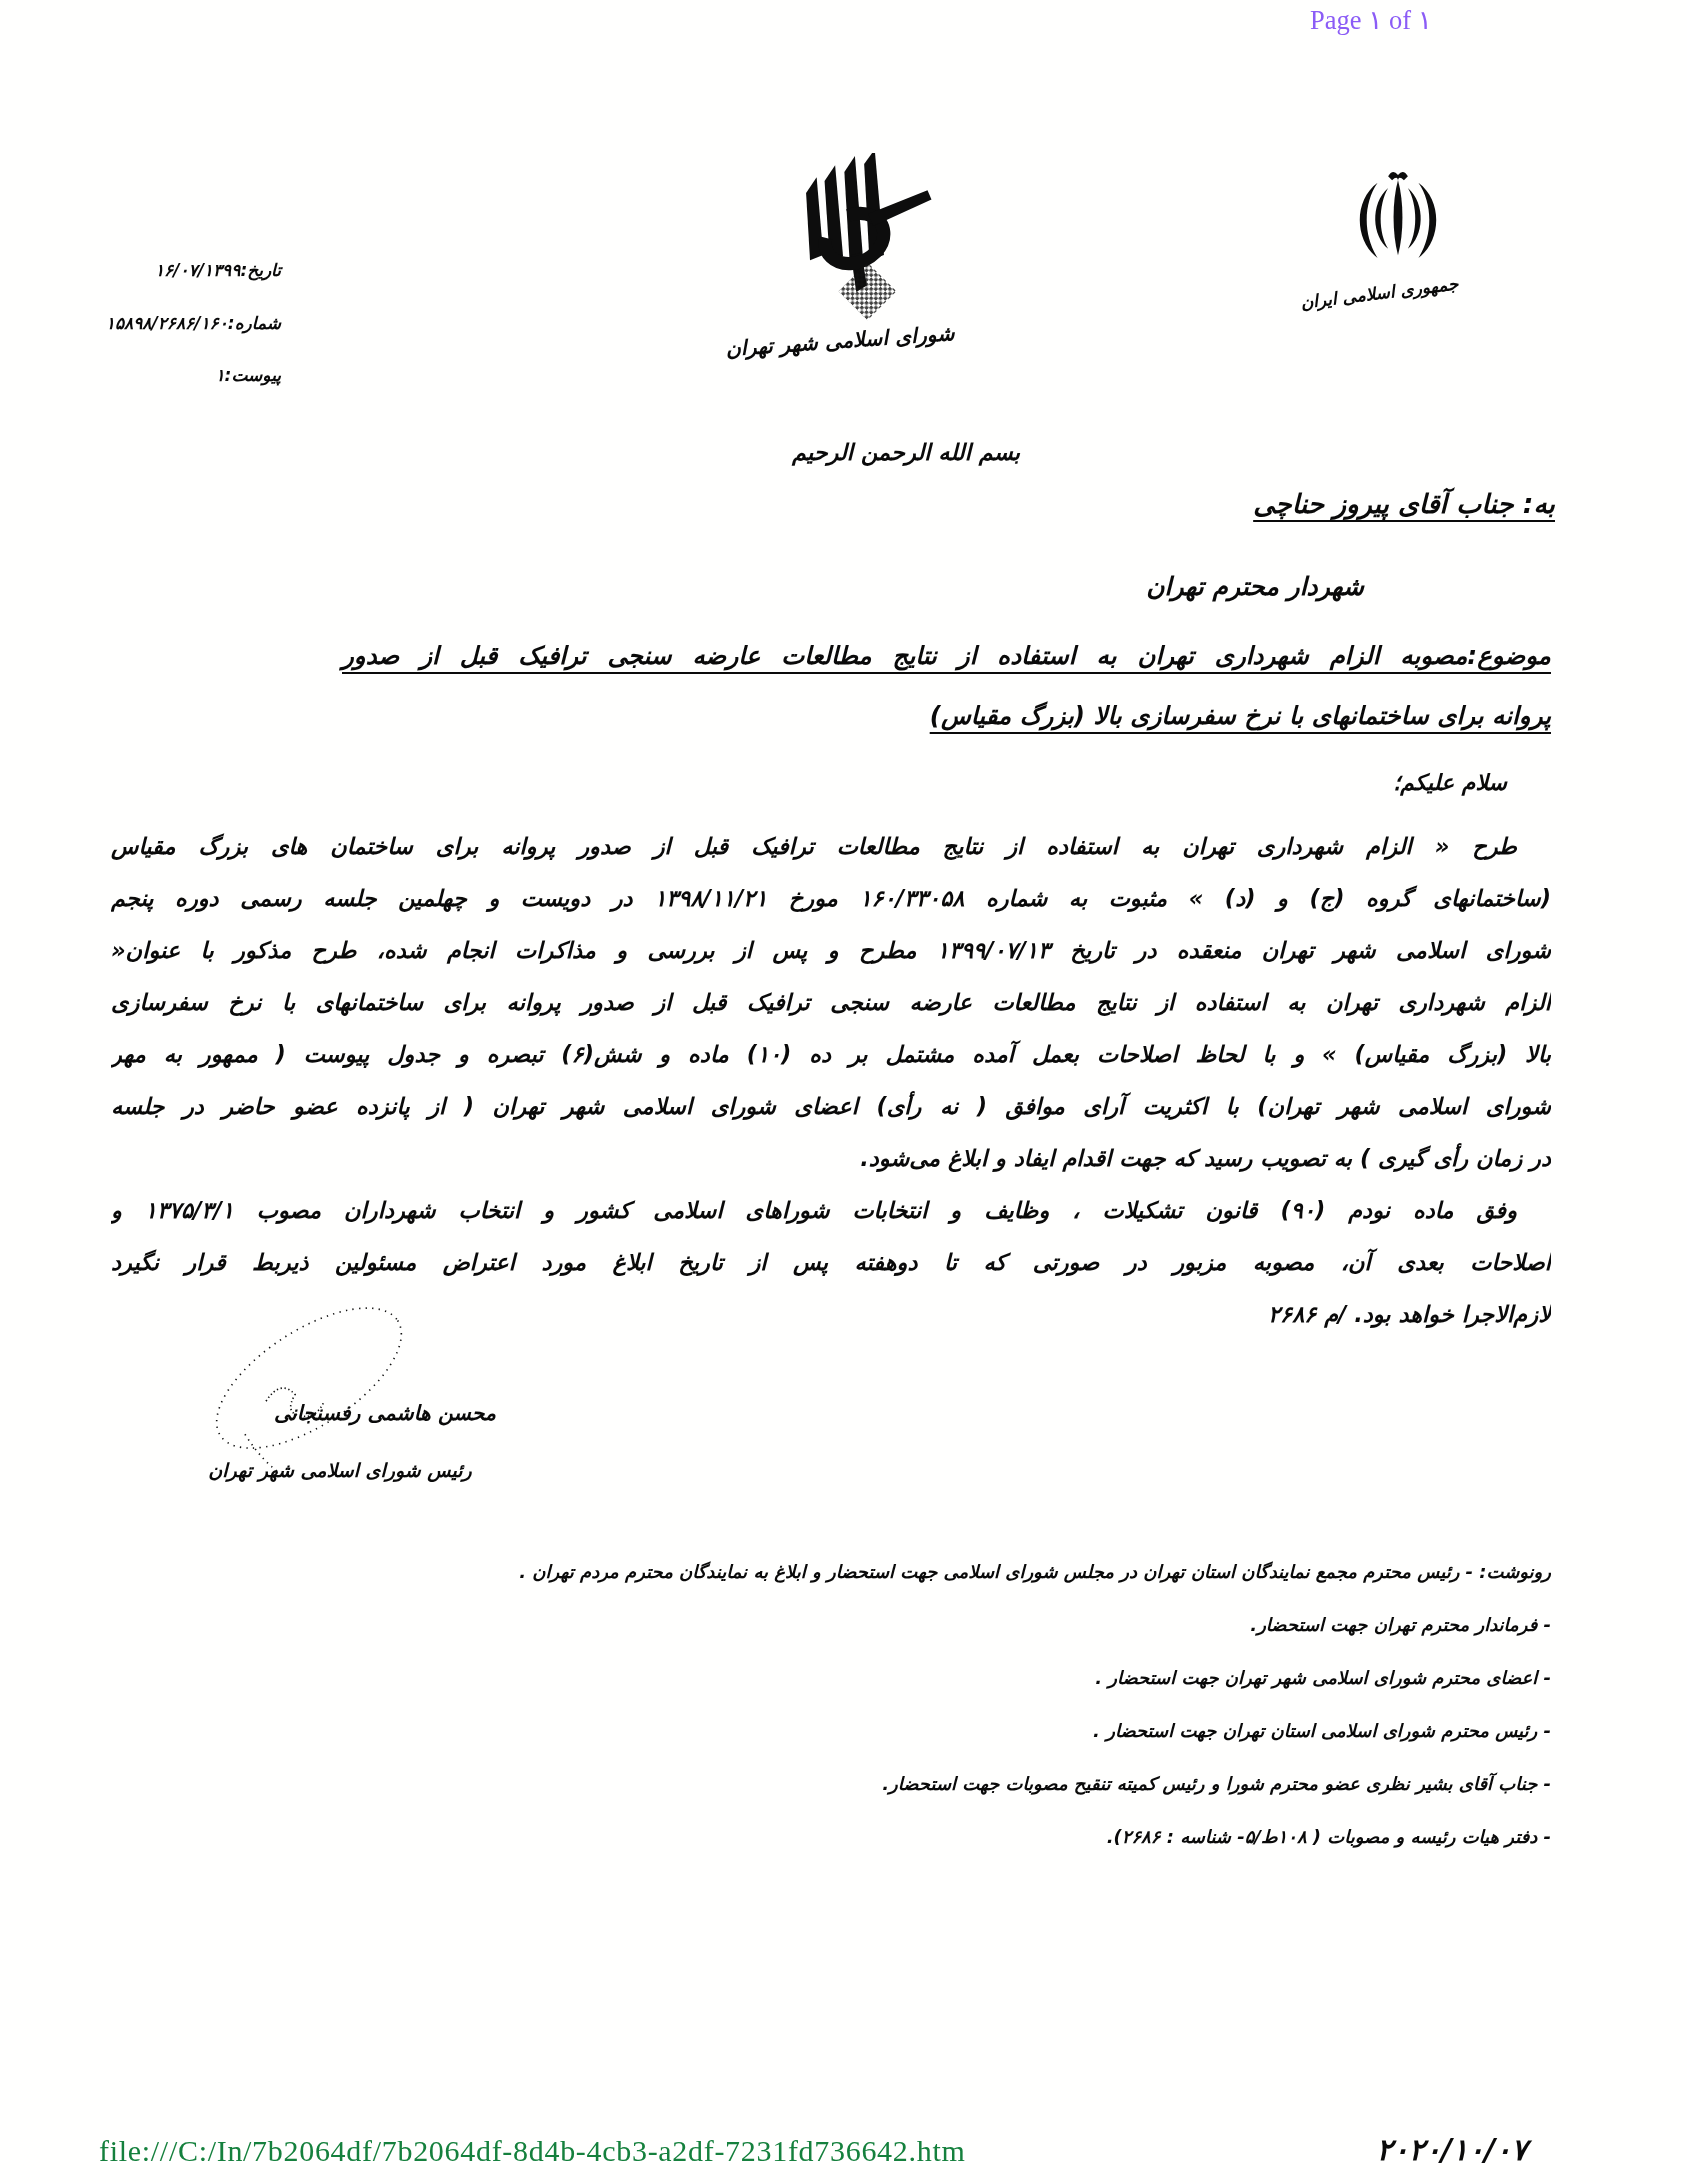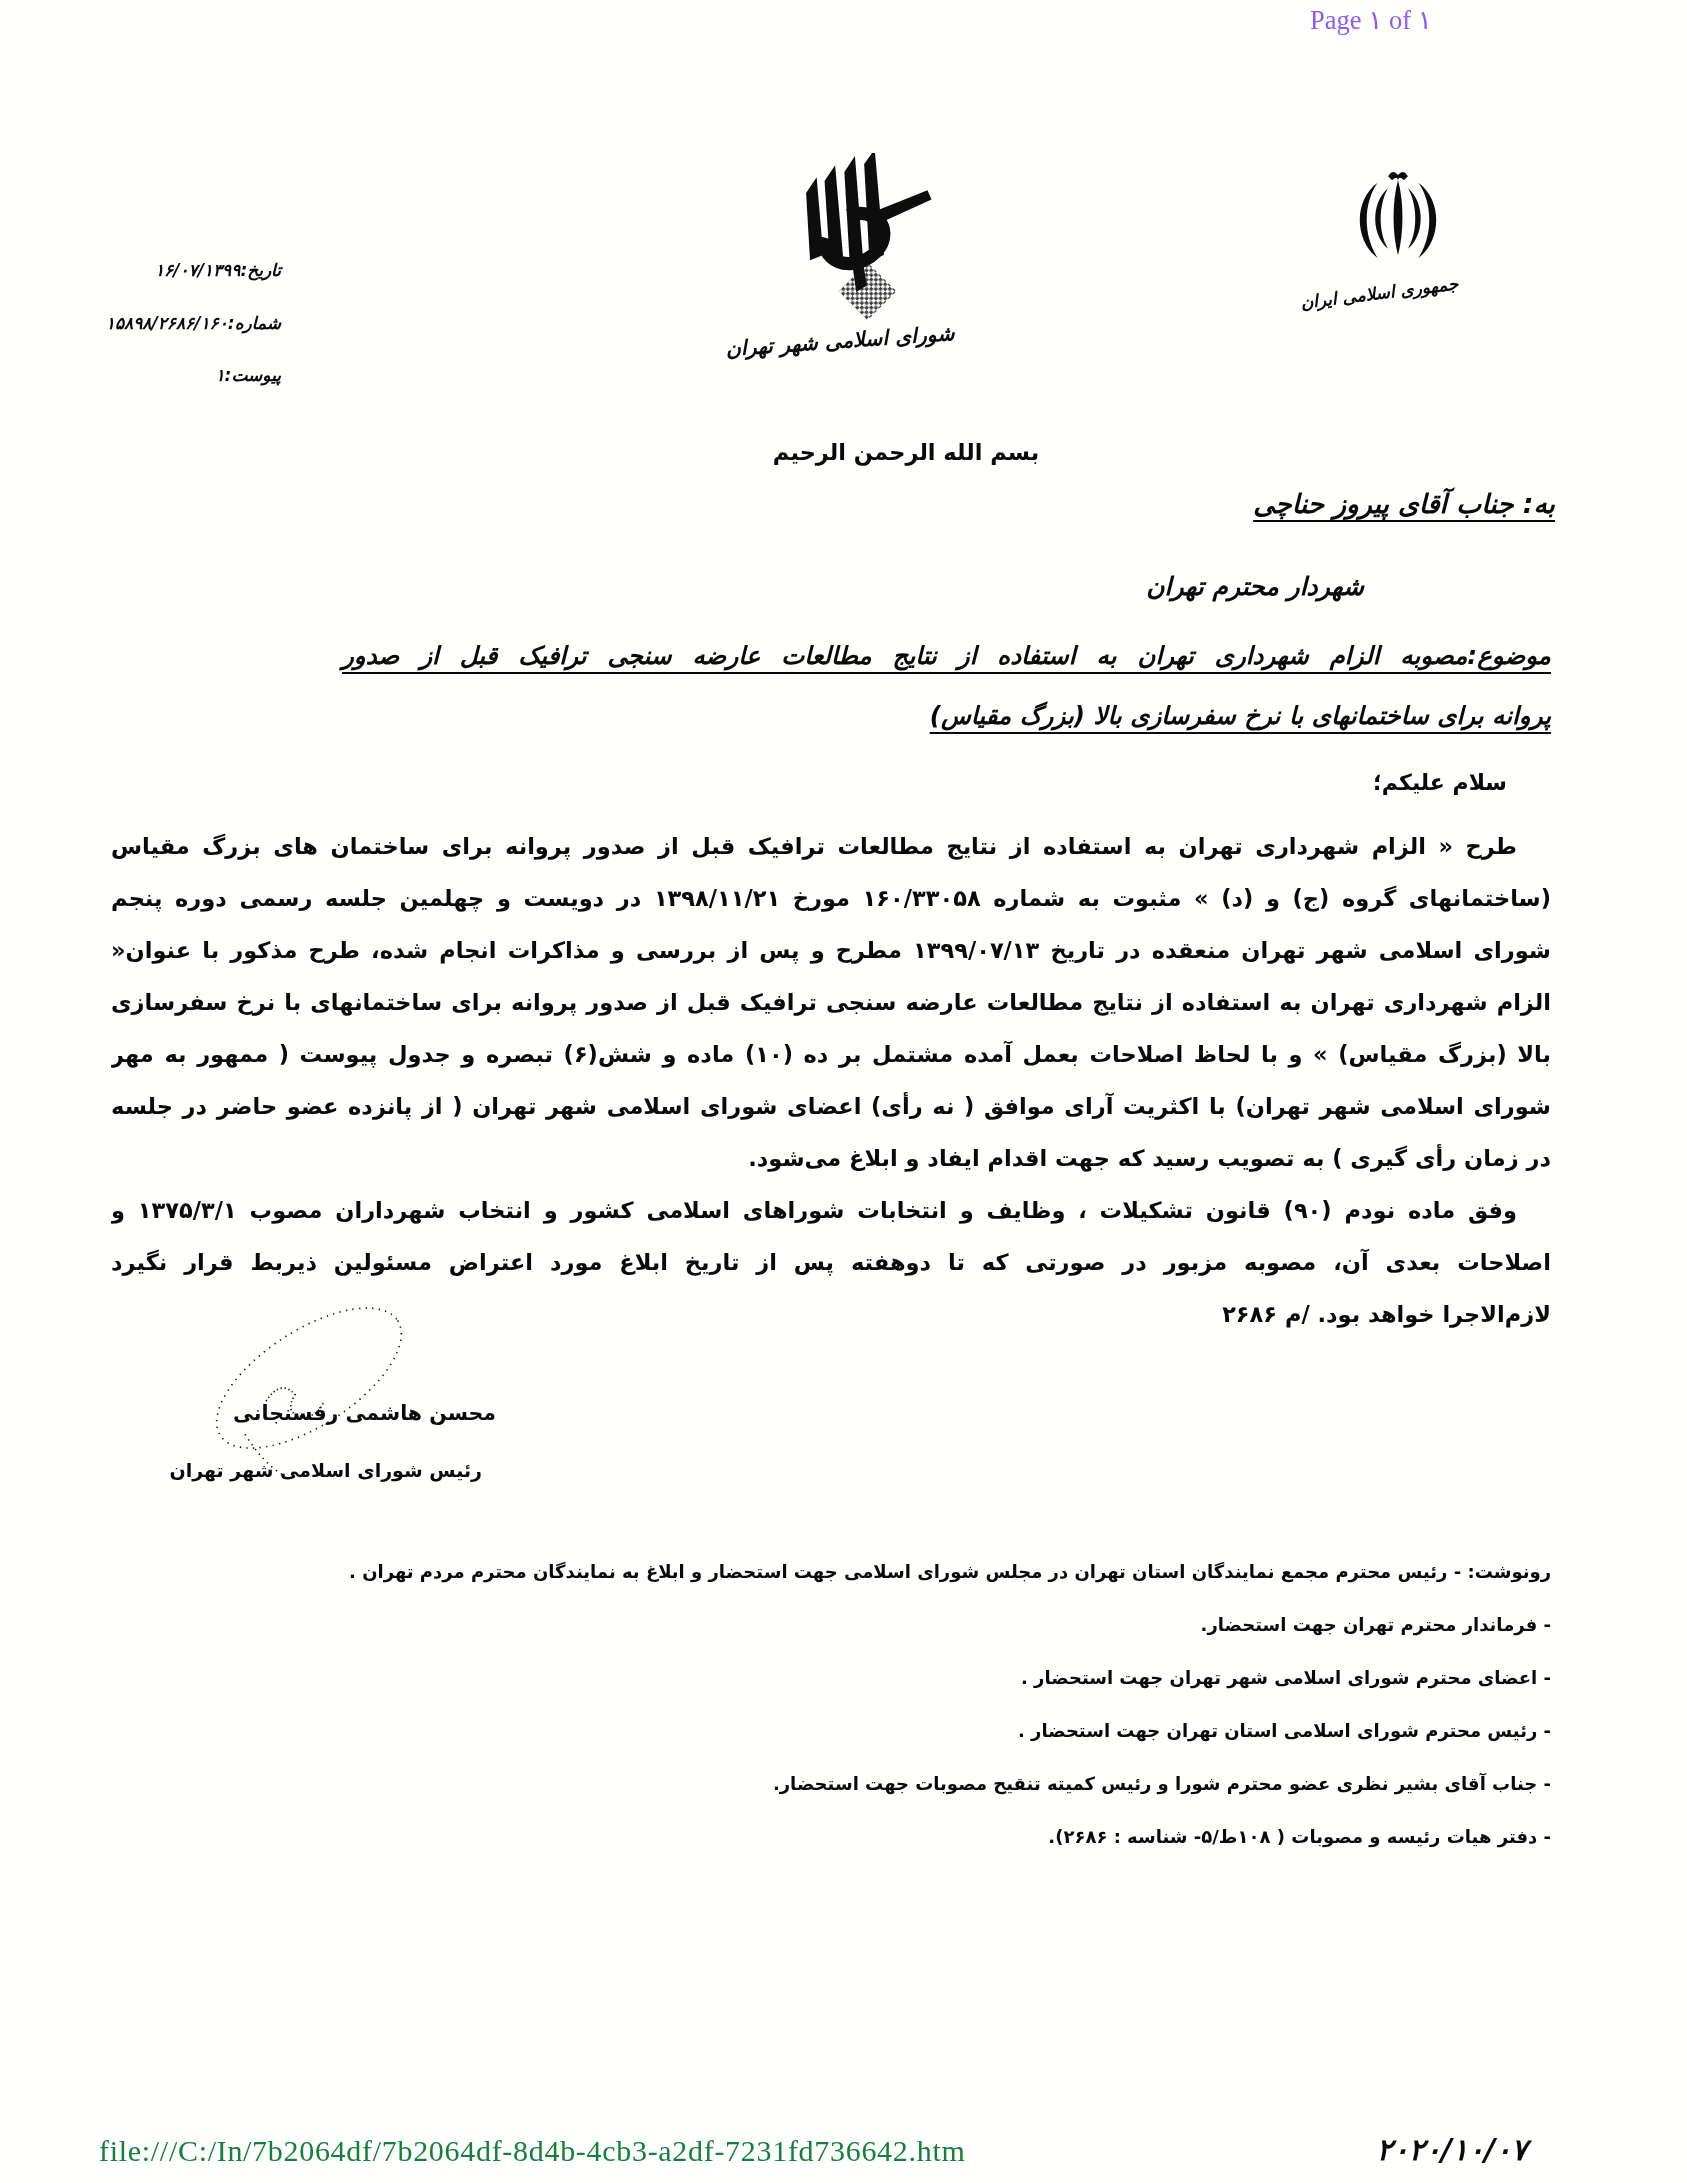"بسم الله الرحمن الرحیم" .fa { font-style: none -> italic }
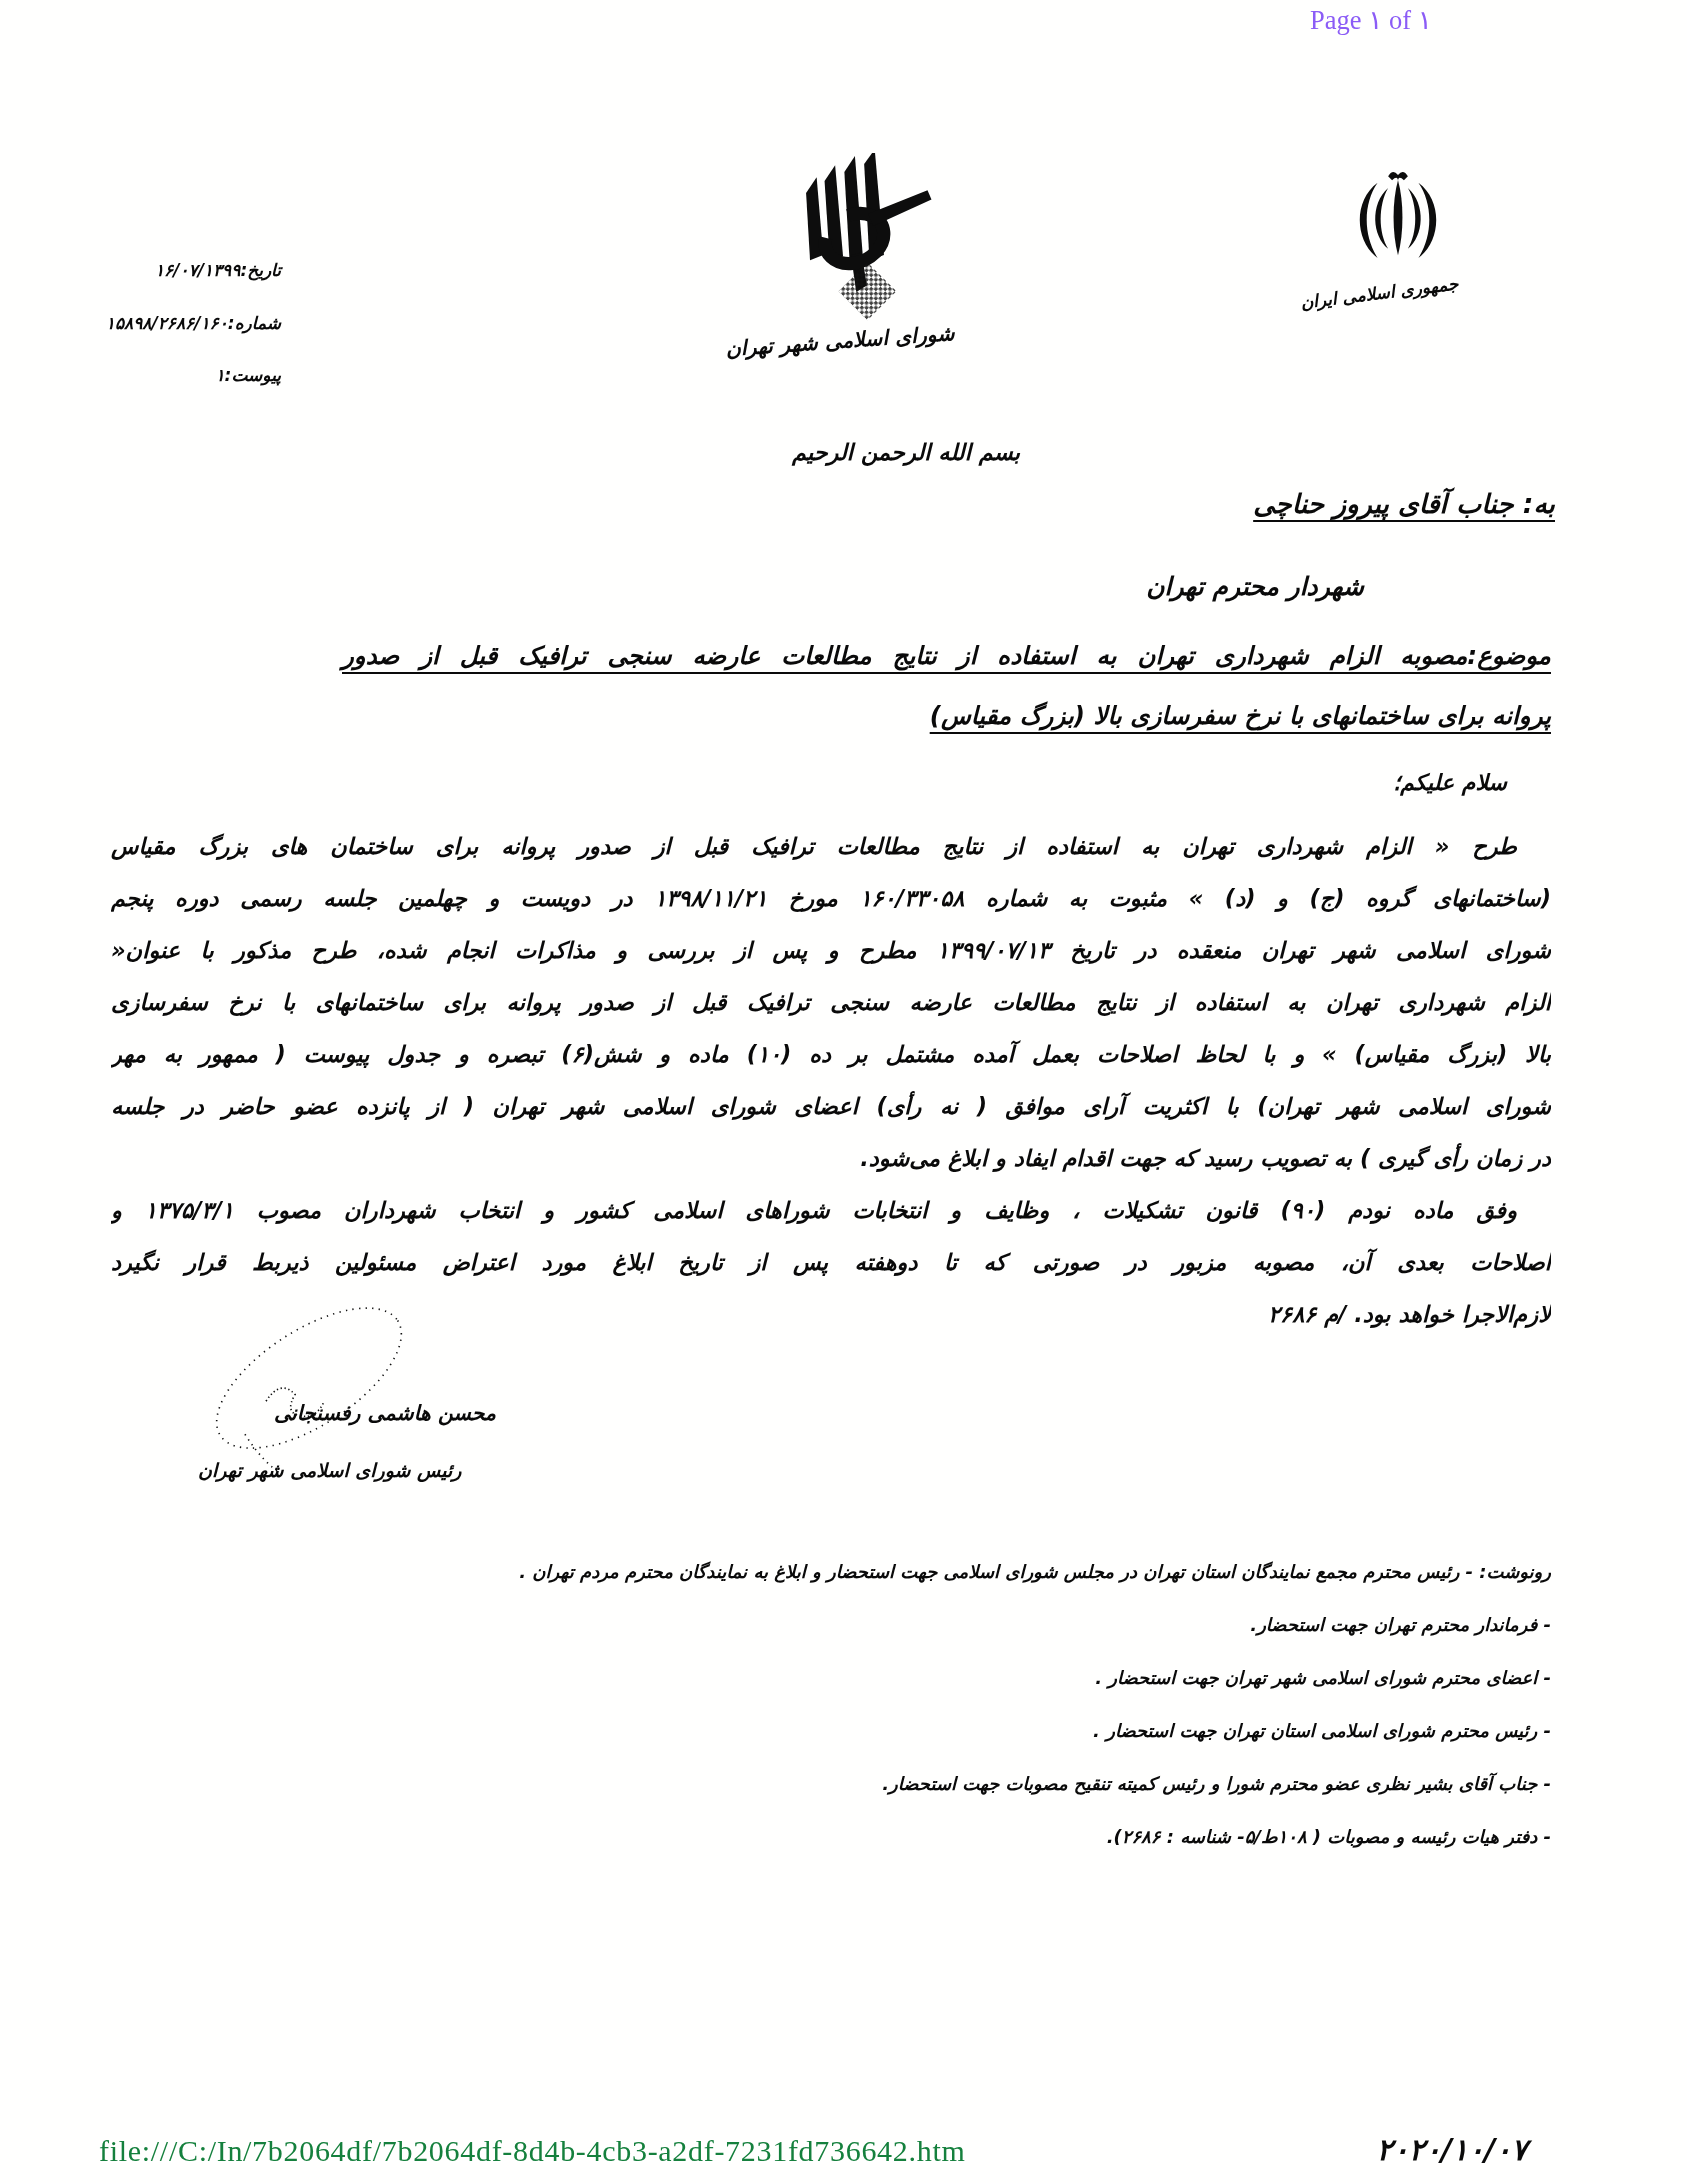"رئیس شورای اسلامی شهر تهران" .sig-title { text-align: left -> center }
